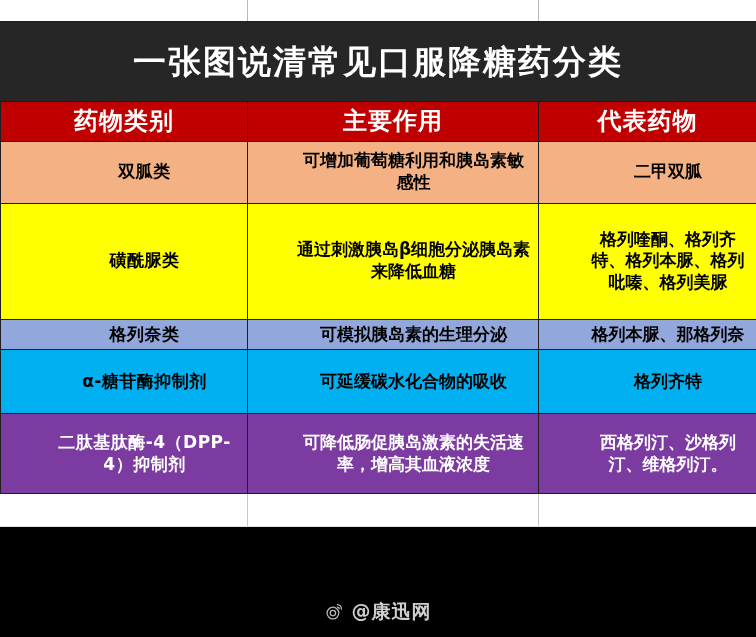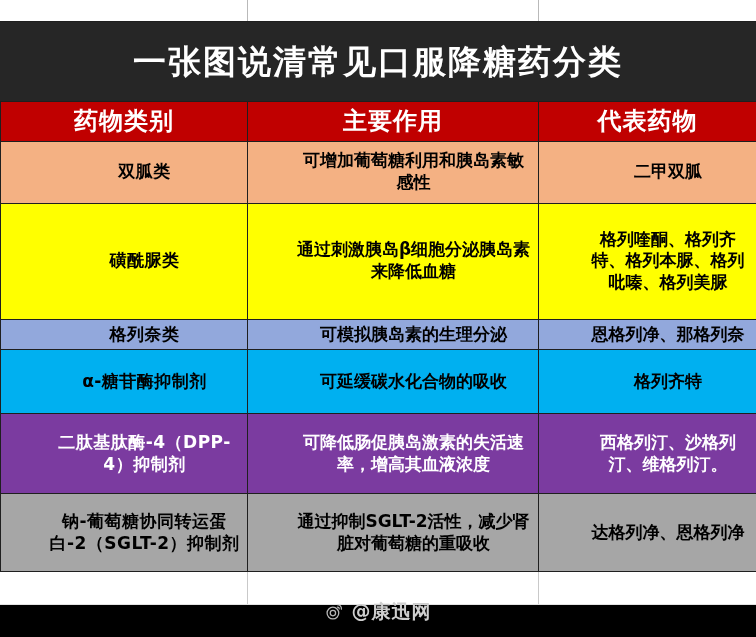"恩格列净、那格列奈" td.cell-rep { text: 恩格列净 -> 格列本脲 }
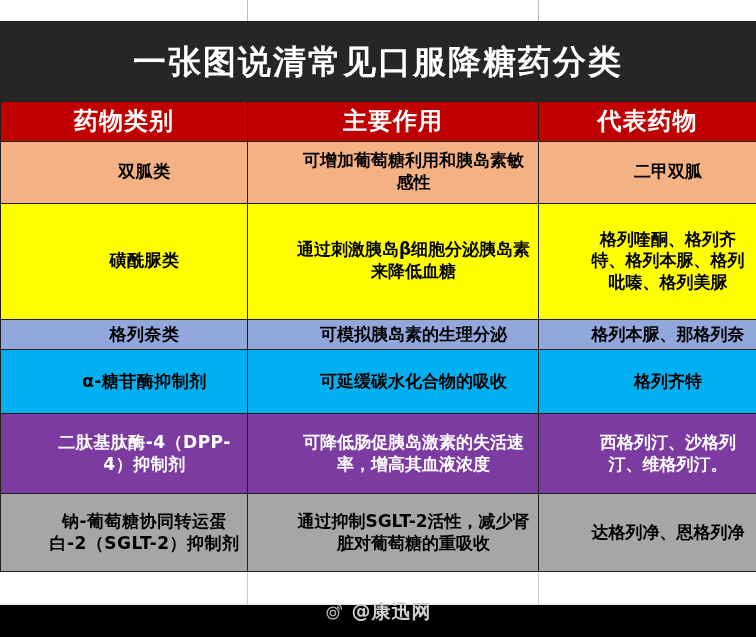"钠-葡萄糖协同转运蛋白-2（SGLT-2）抑制剂" tr.body-row { html: <tr> <td>钠-葡萄糖协同转运蛋白-2（SGLT-2）抑制剂</td> <td>通过抑制SGLT-2活性，减少肾脏对葡萄糖的重吸收</td> <td>达格列净、恩格列净</td> </tr> -> none }
